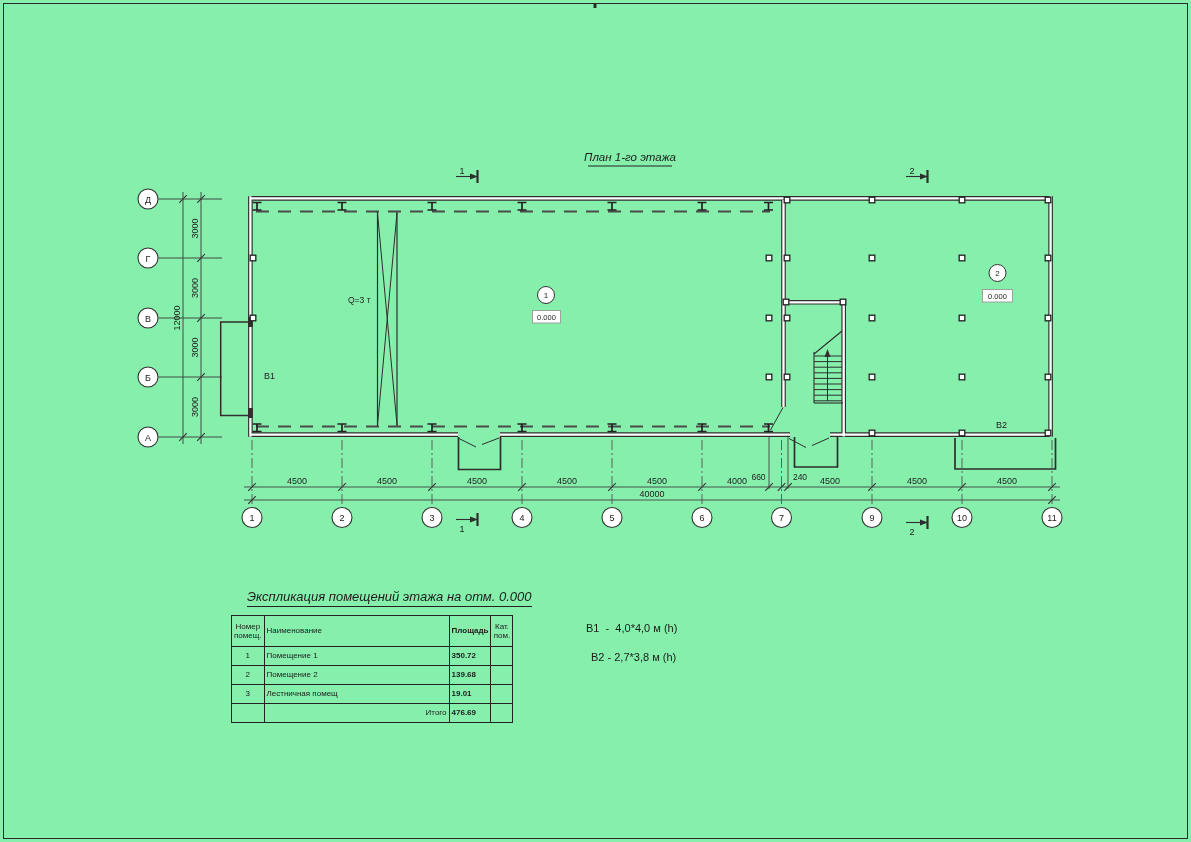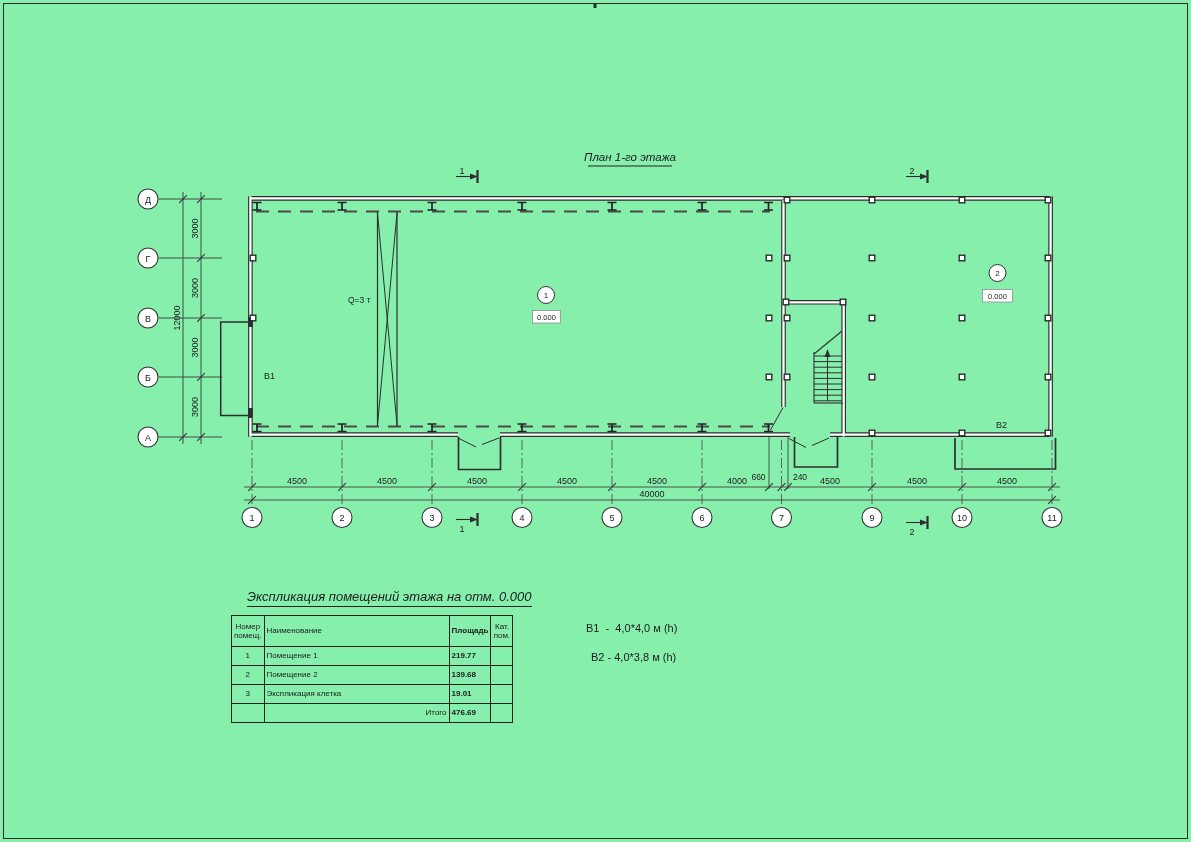"219.77" td.c-area { text: 219.77 -> 350.72 }
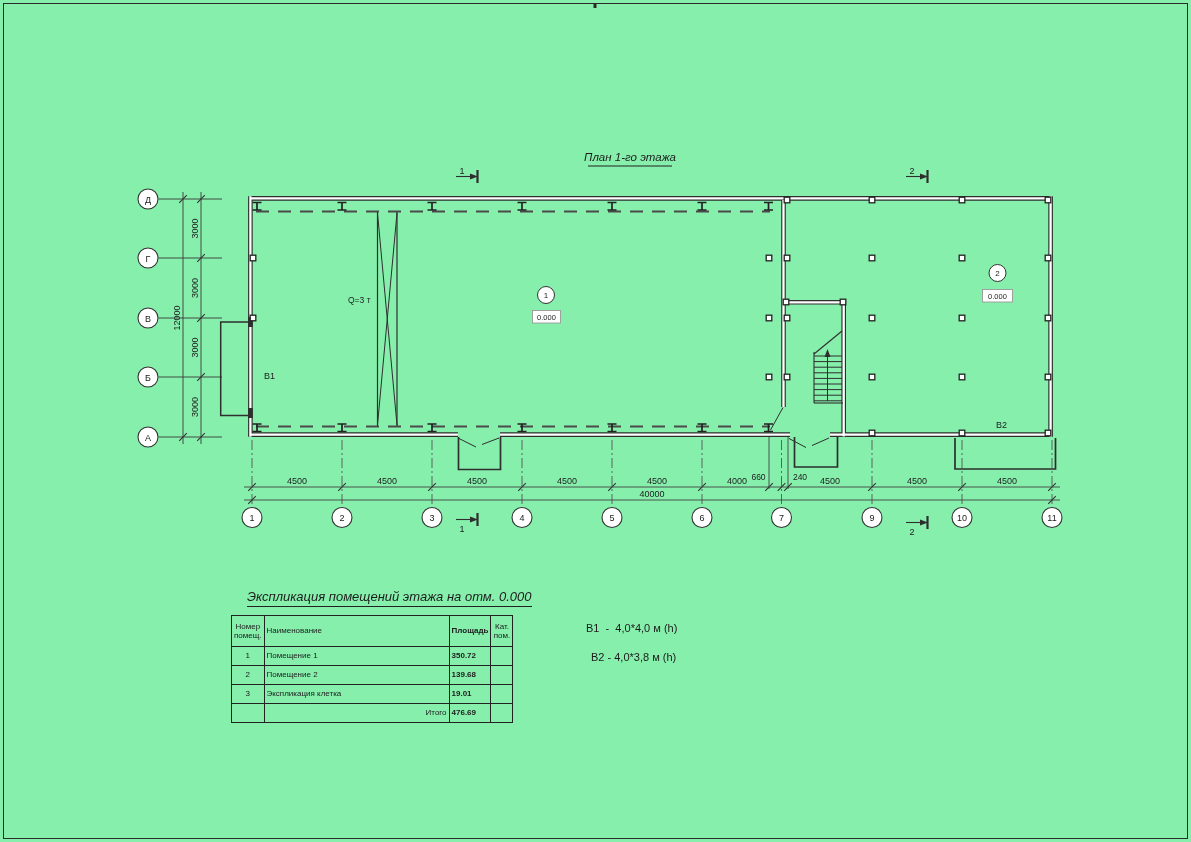"В2 - 4,0*3,8 м (h)" div.note-line { text: 4,0 -> 2,7 }
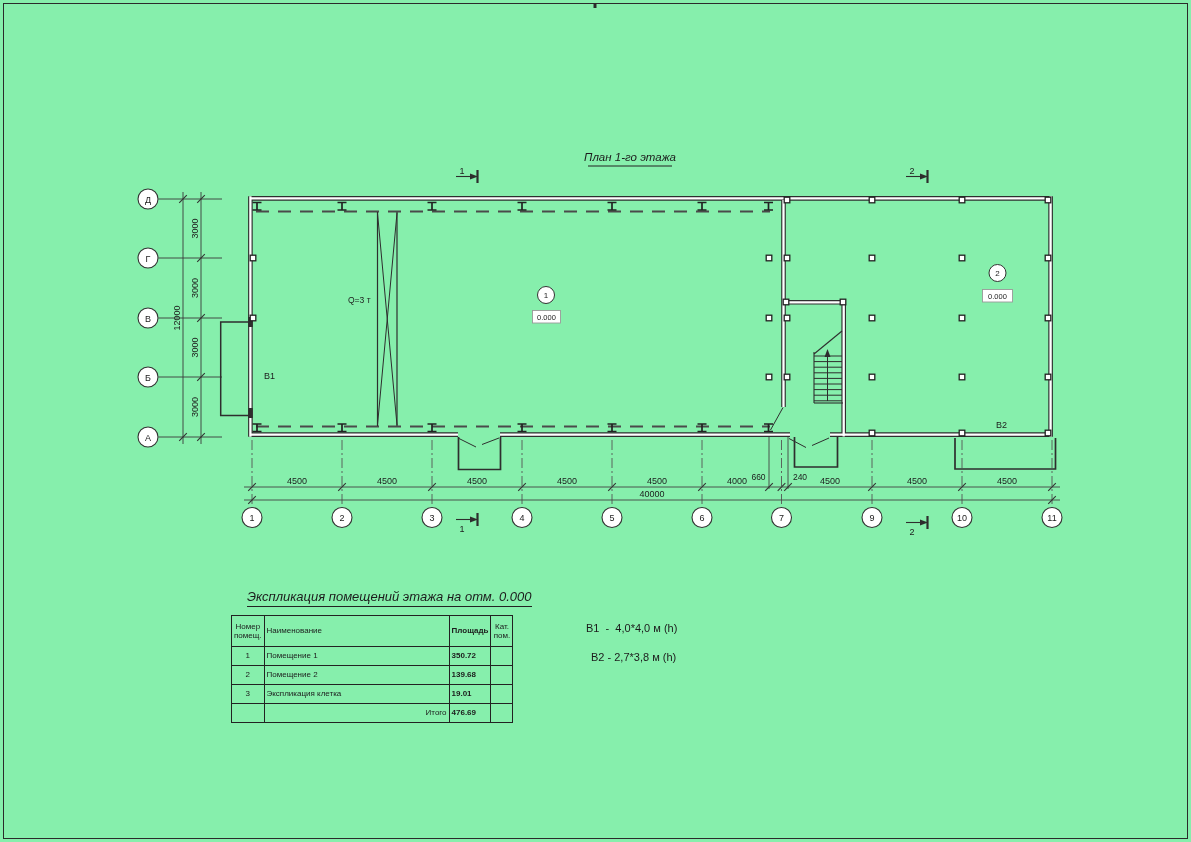"Экспликация клетка" td.c-name { text: Экспликация клетка -> Лестничная помещ }
